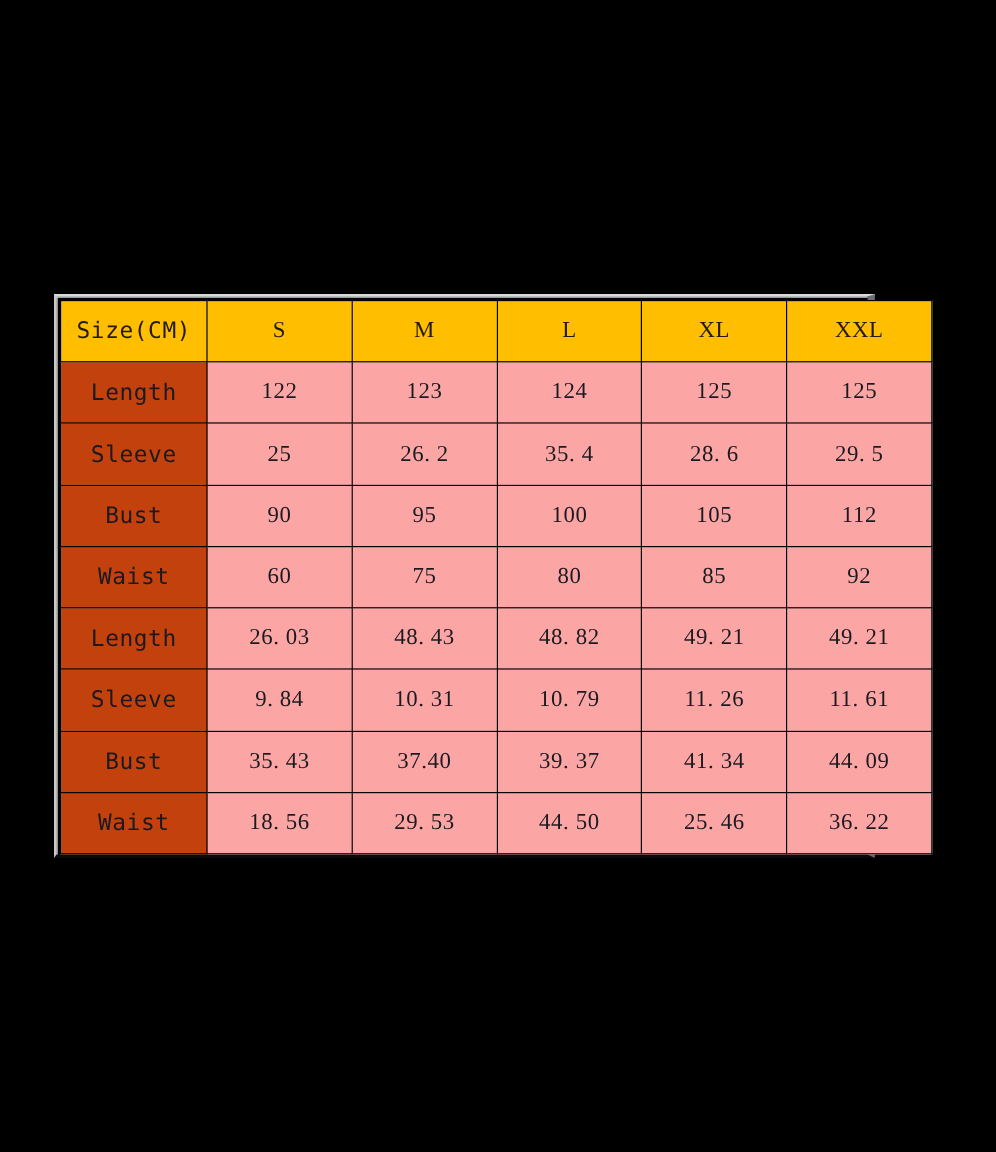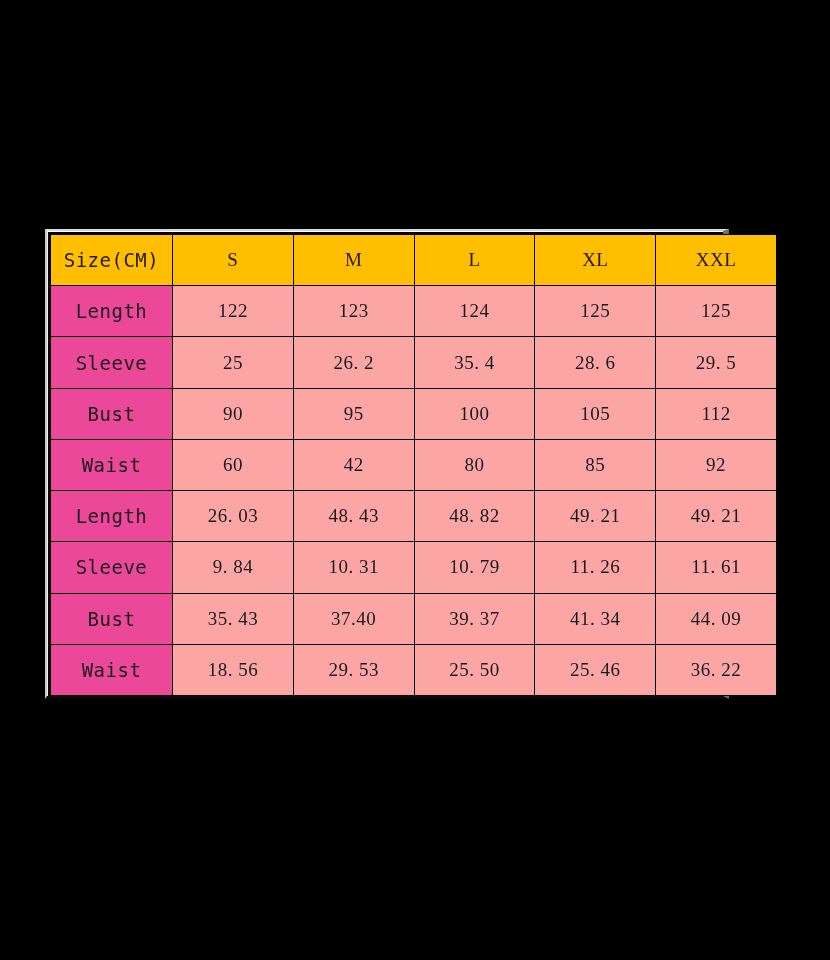"Size(CM)" #chart-frame { top: 229px -> 245px }
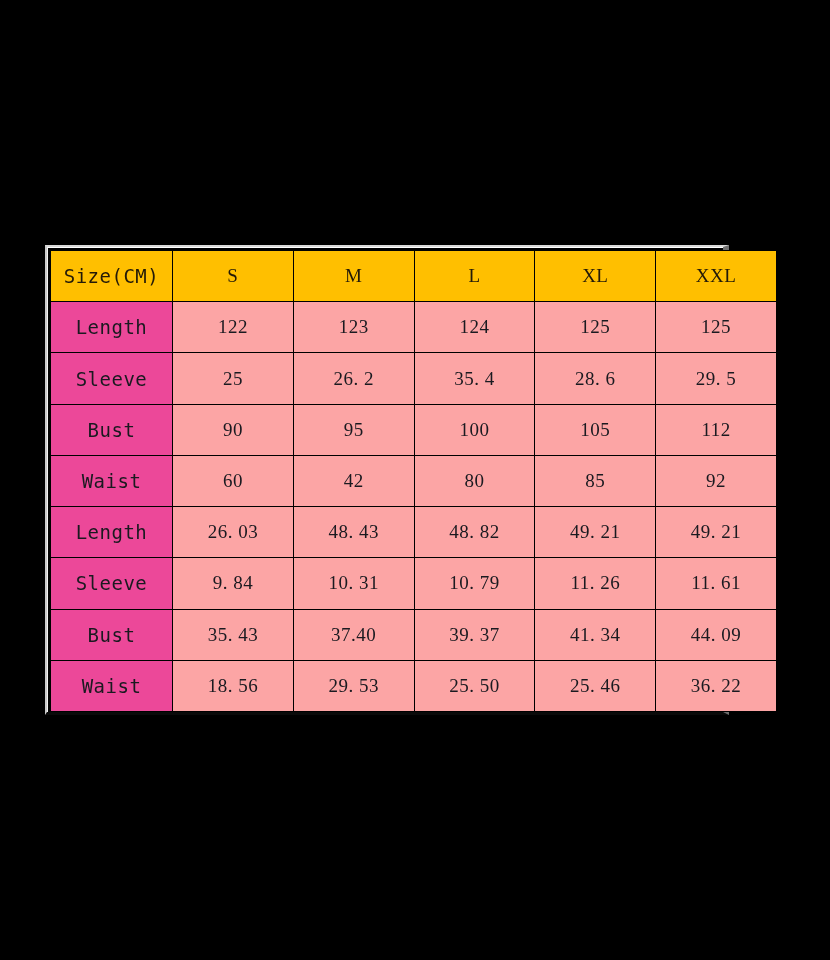"Length" td.rowlabel { background: #ec4899 -> #c2410c }
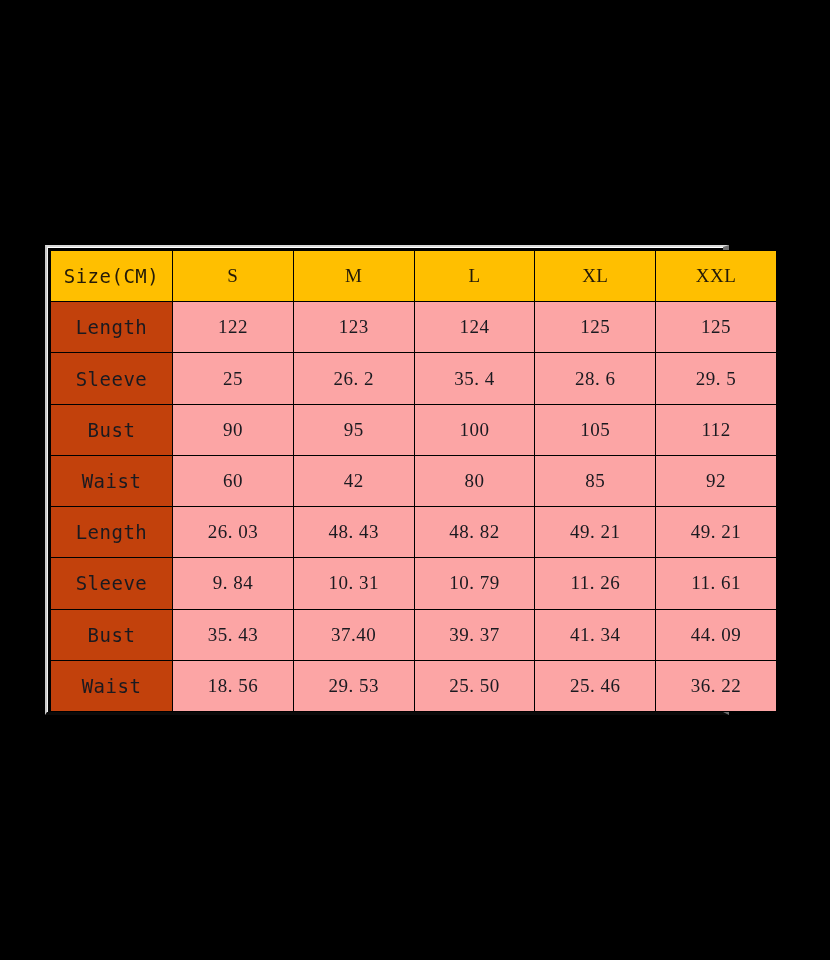"42" td.value { text: 42 -> 75 }
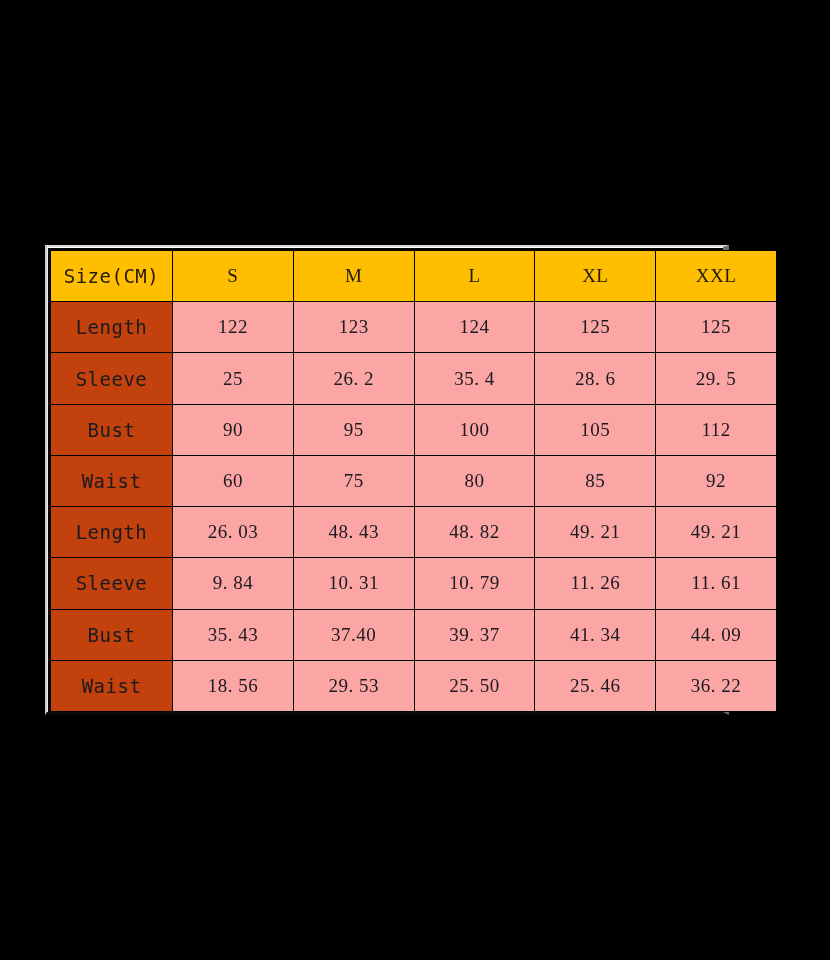"25. 50" td.value { text: 25 -> 44 }
